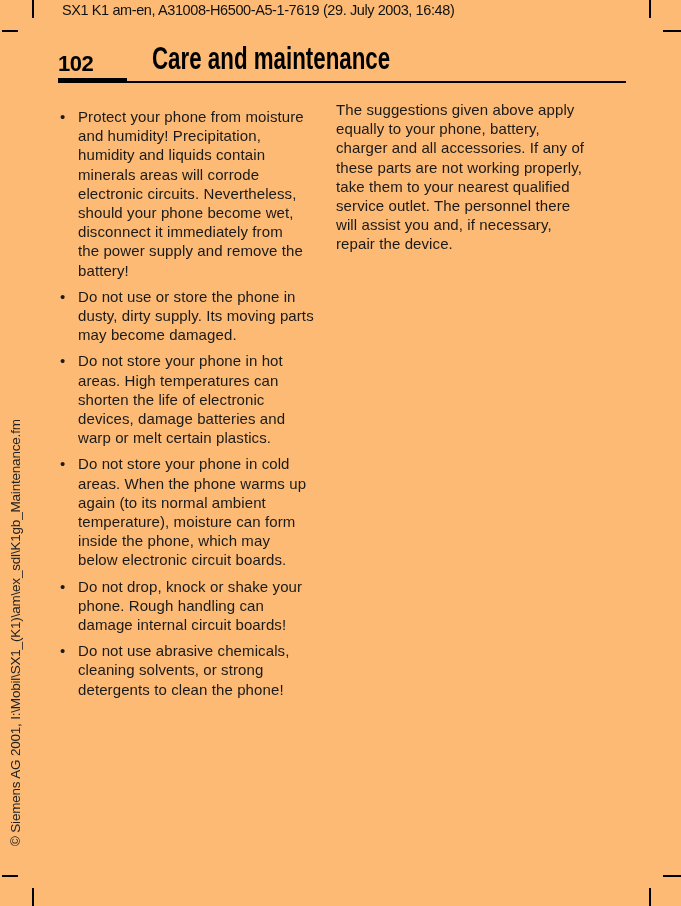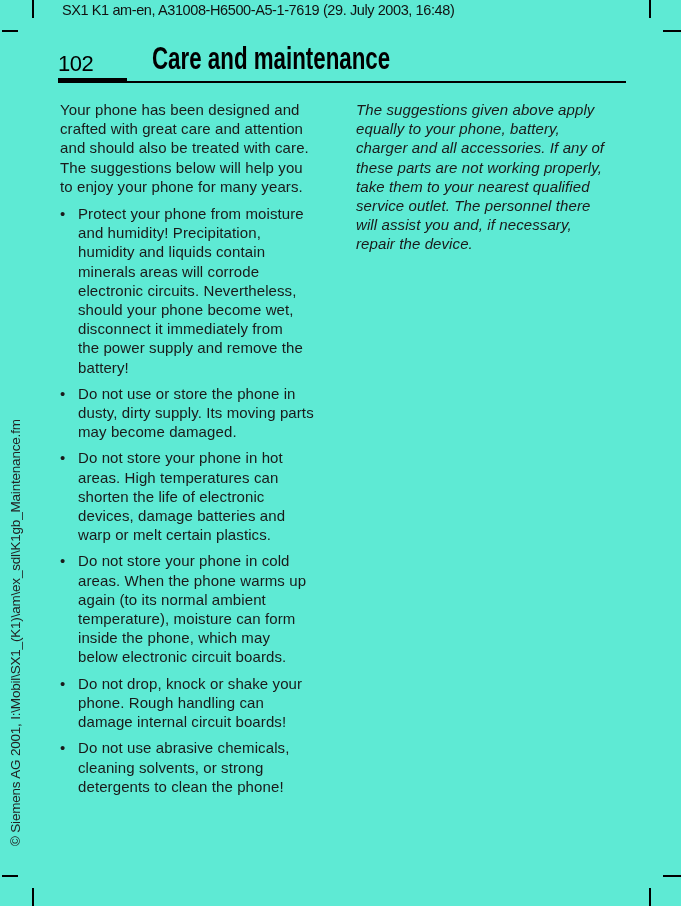"SX1 K1 am-en, A31008-H6500-A5-1-7619" #page { background: #5eead4 -> #fdba74 }
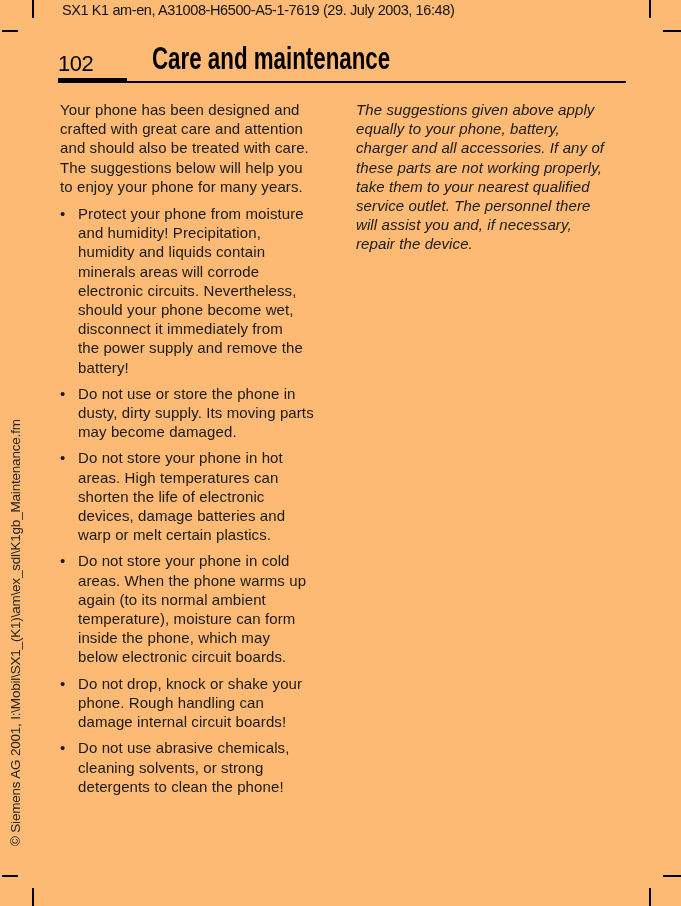"102" .page-number { font-weight: normal -> bold }
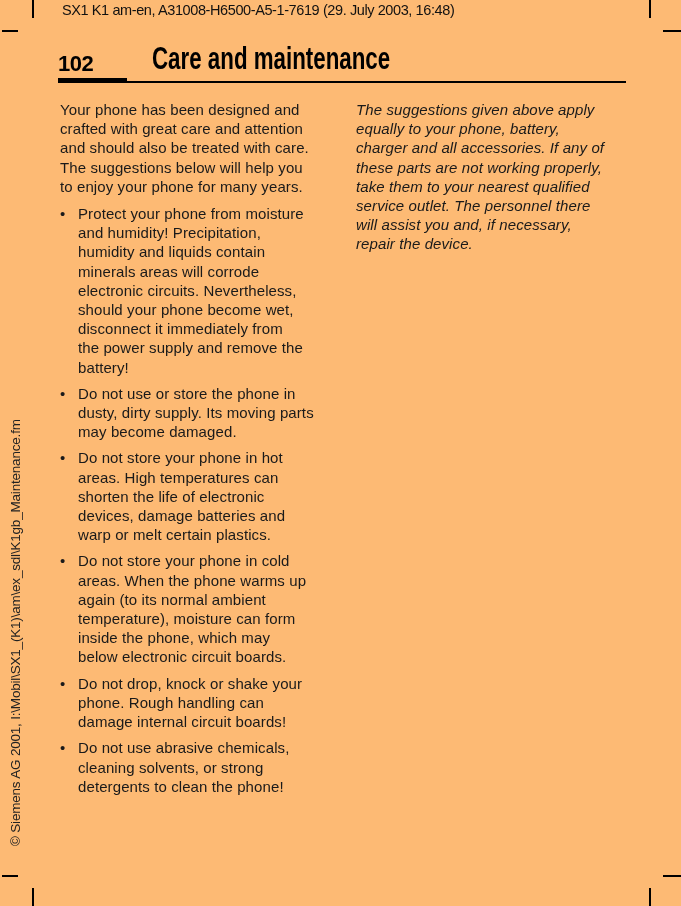"Your phone has been designed" p.para { html: <p>Your phone has been designed and crafted with great care and attention and should also be treated with care. The suggestions below will help you to enjoy your phone for many years.</p> -> none }
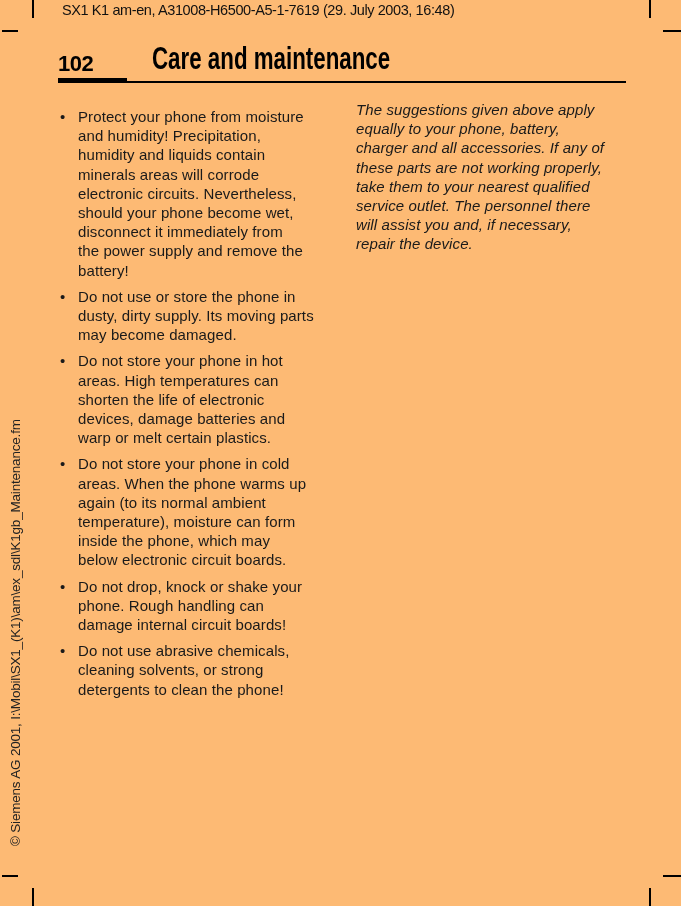"The suggestions given above apply" .col-right { font-style: italic -> none; left: 356px -> 336px }
